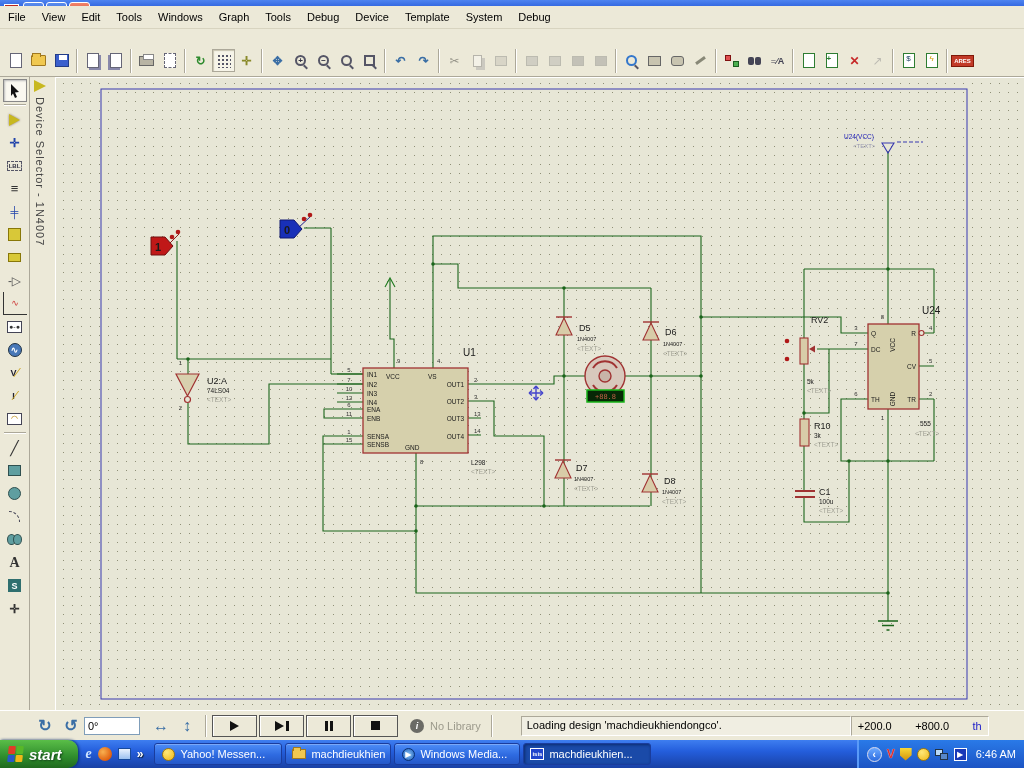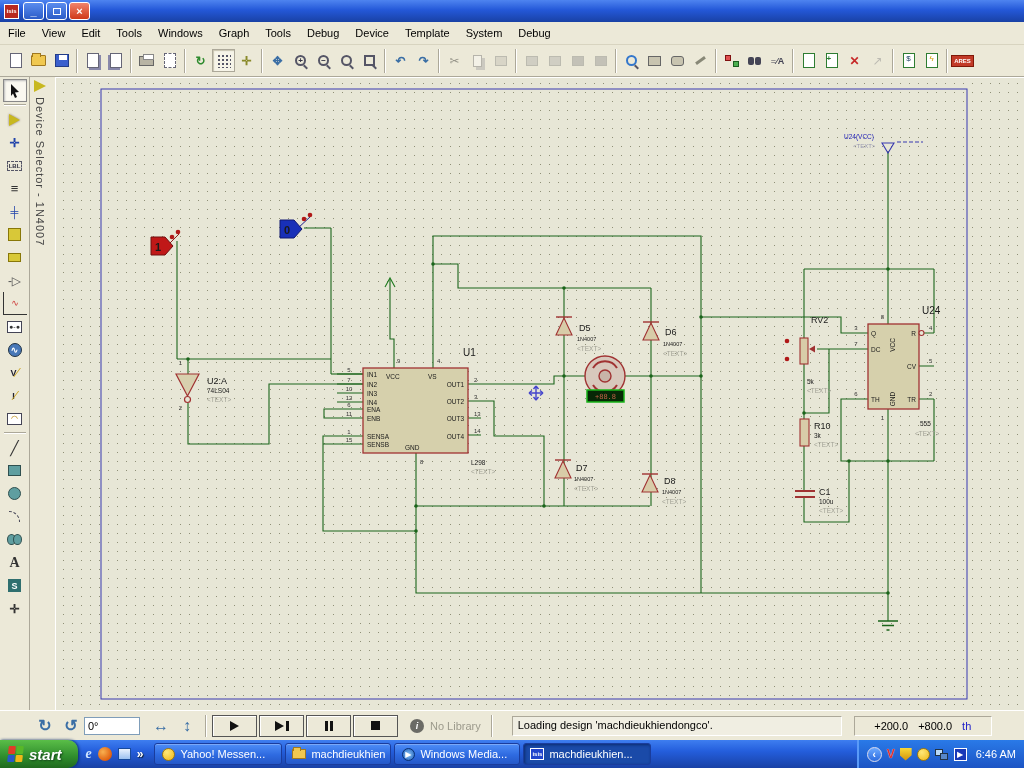"File" .menubar { top: 22px -> 6px }
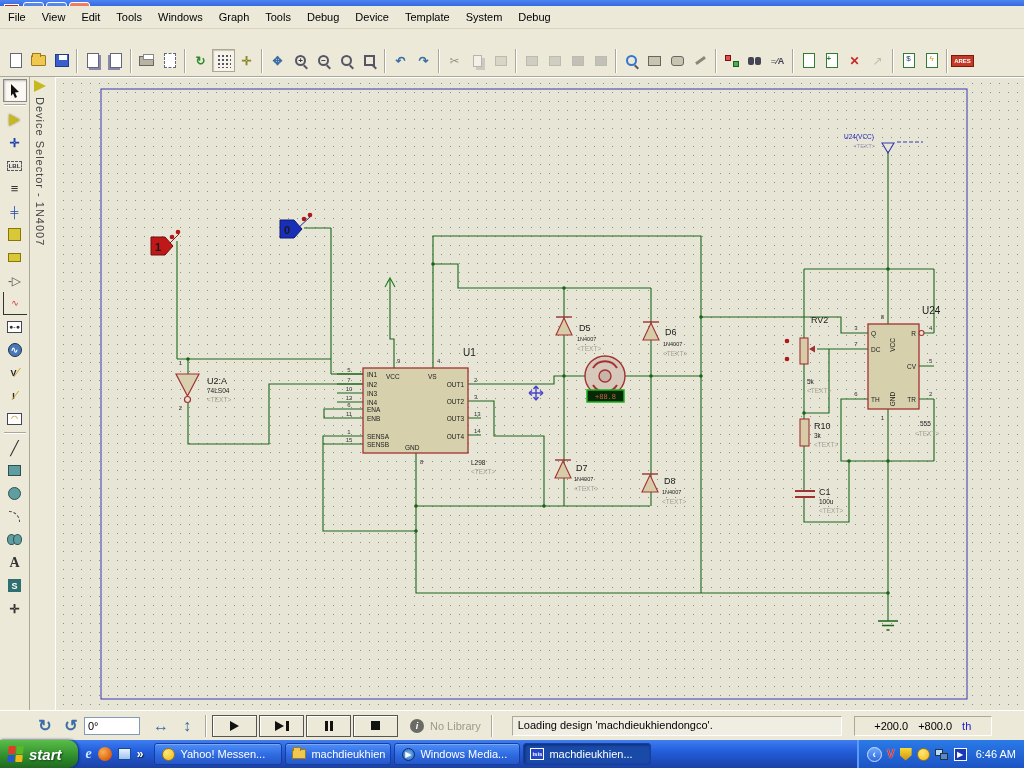"Loading design 'machdieukhiendongco'." .msg-panel { margin-left: 14px -> 23px }
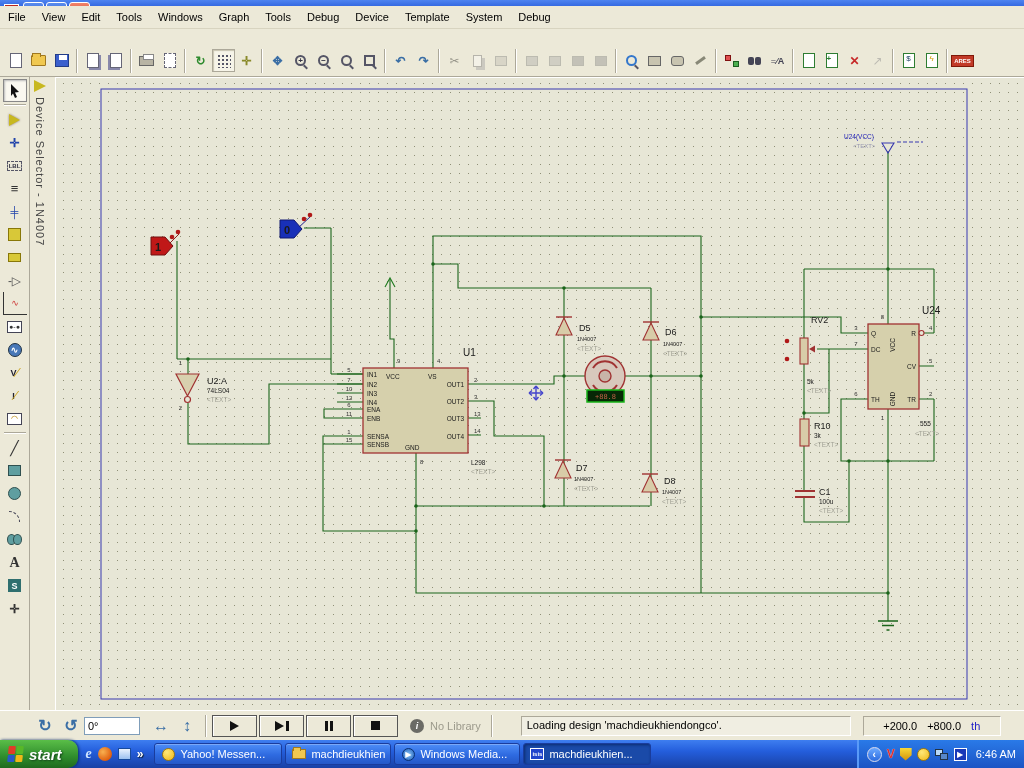"+200.0" .coord-panel { justify-content: center -> space-between; margin-left: 12px -> 0 }
